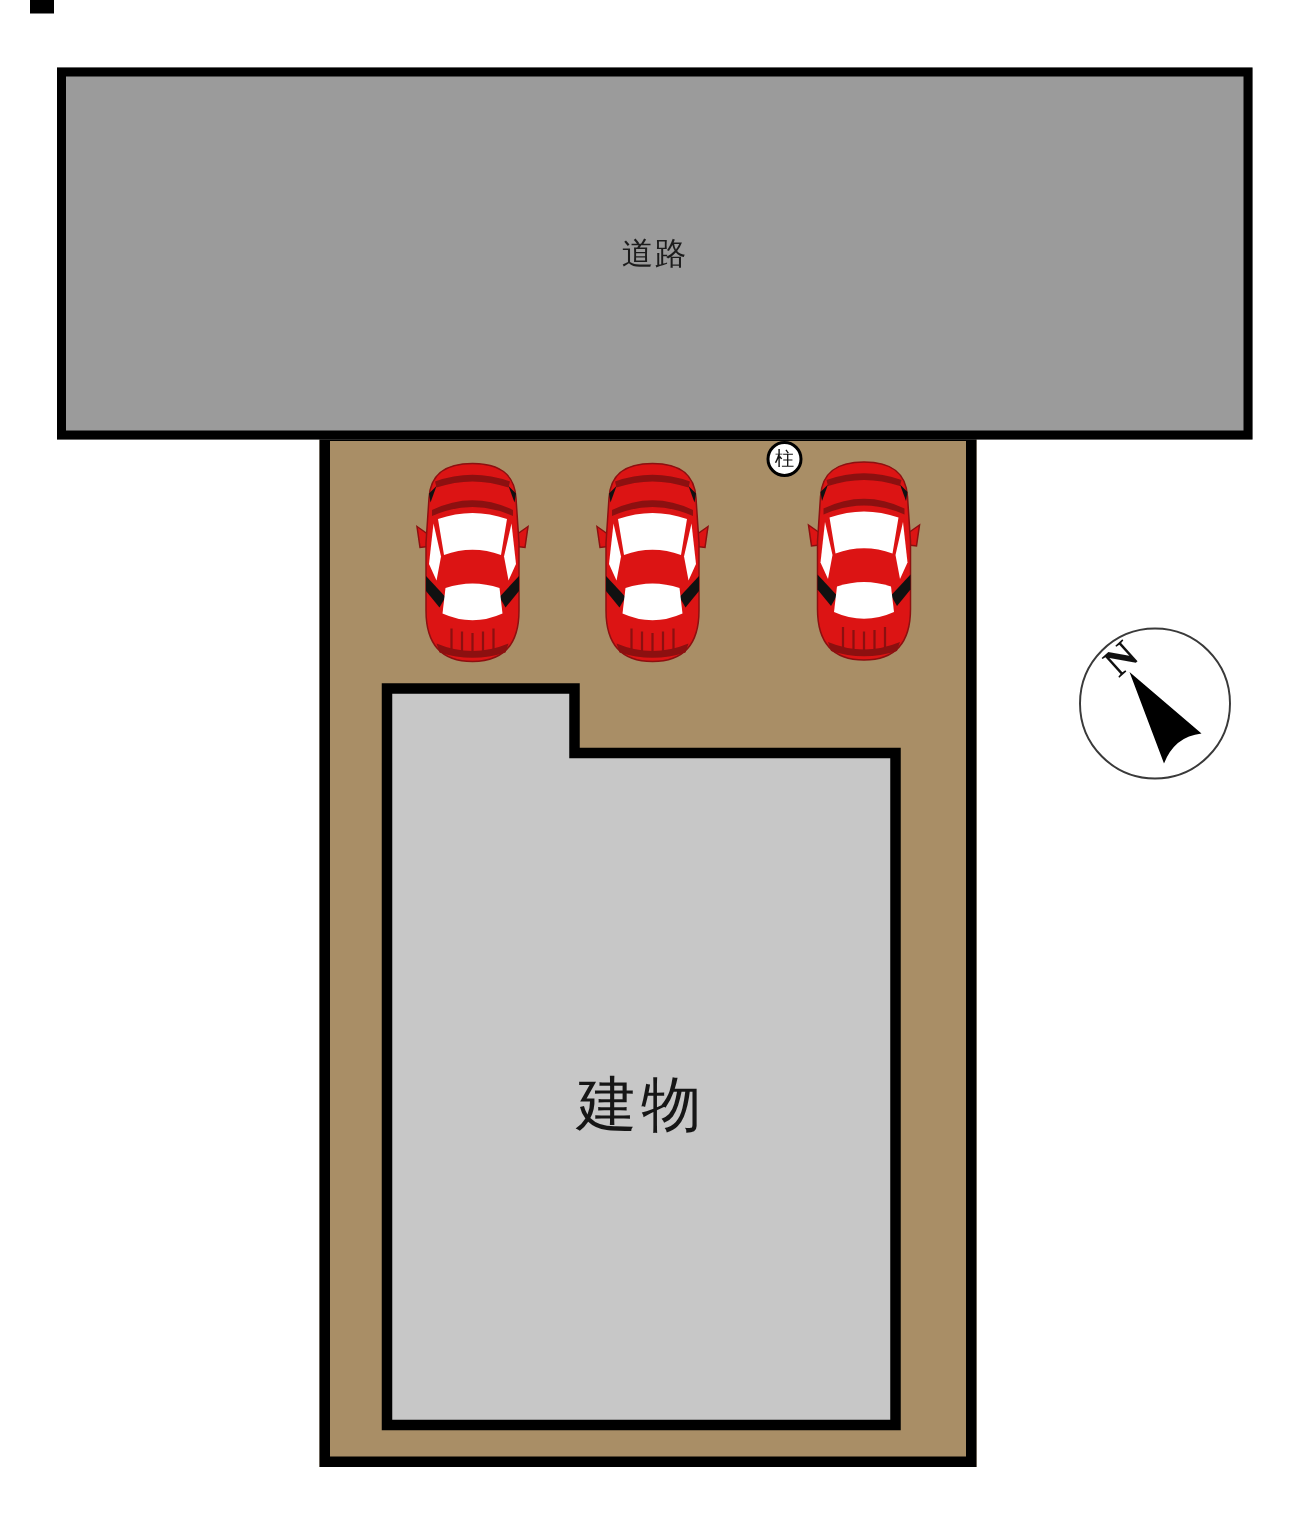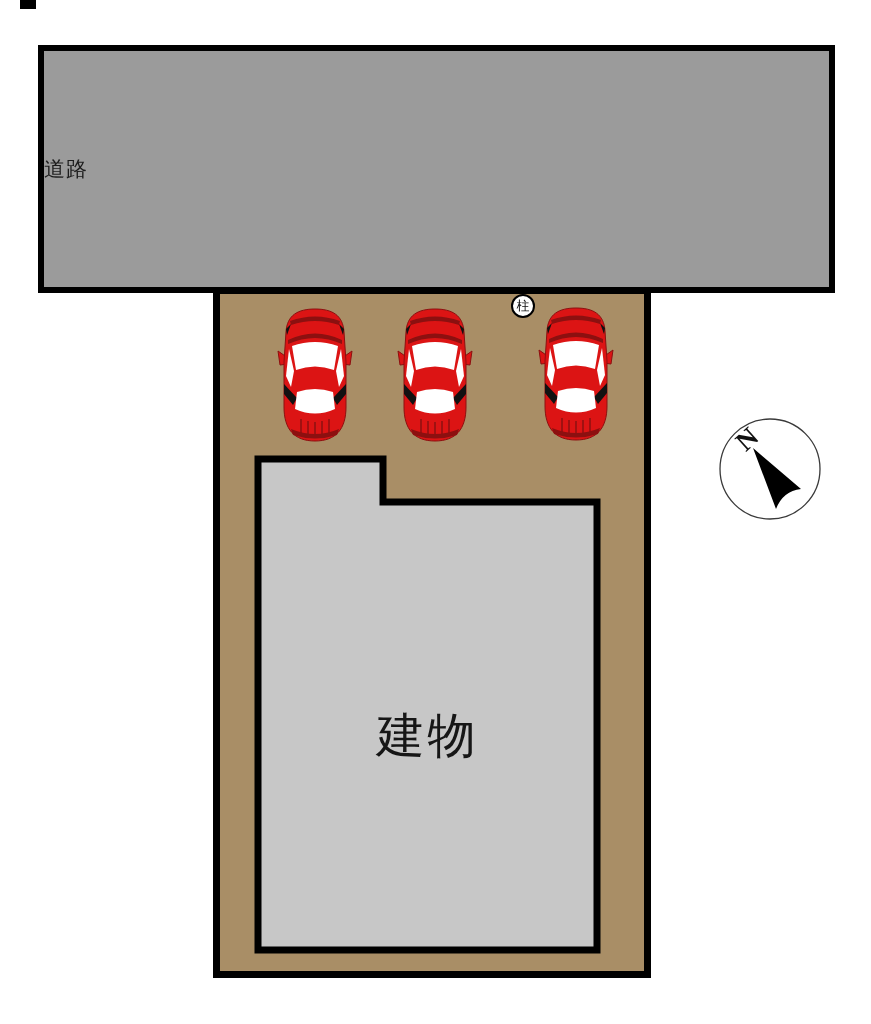"道路" #road { justify-content: none -> center }
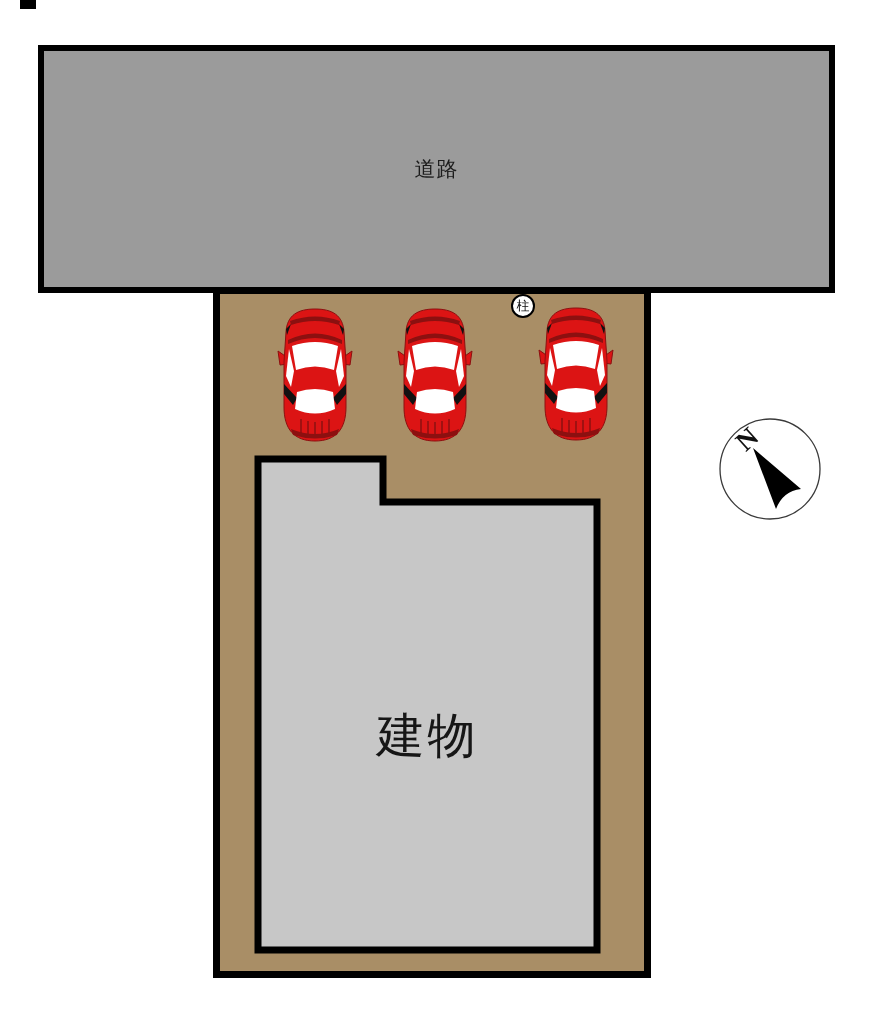"建物" #building-label { font-size: 48px -> 40px }
